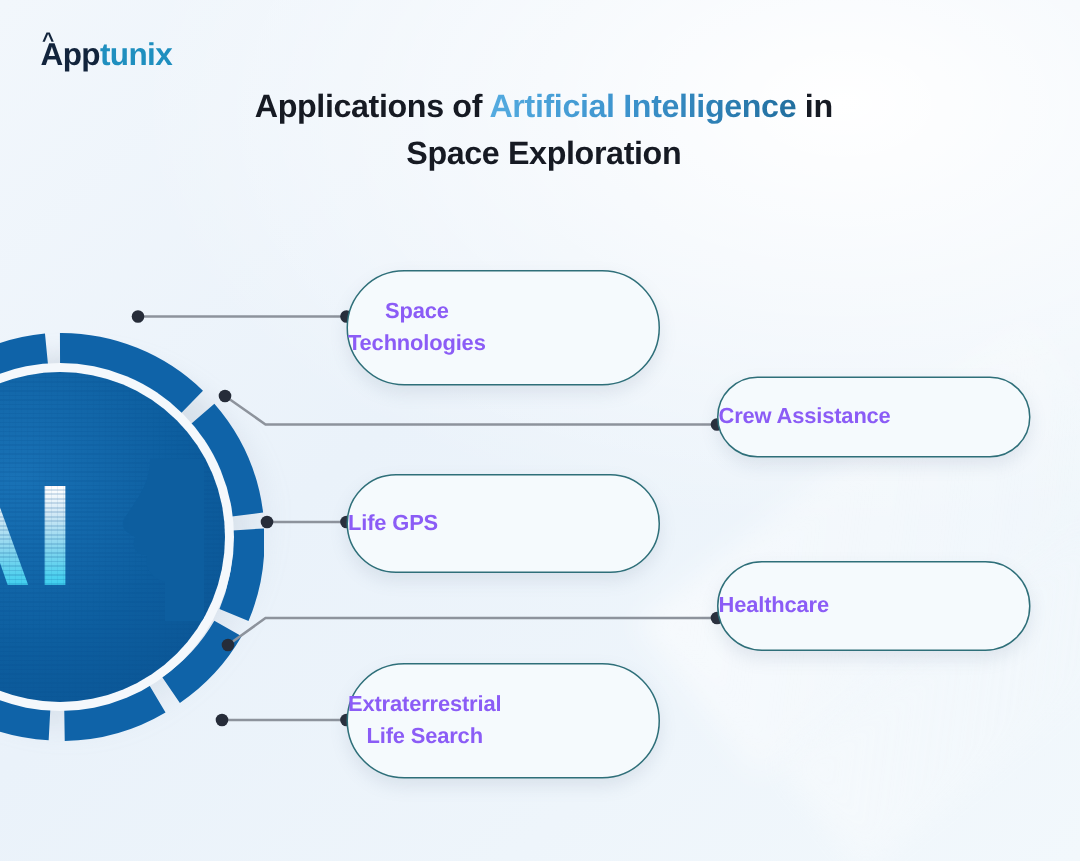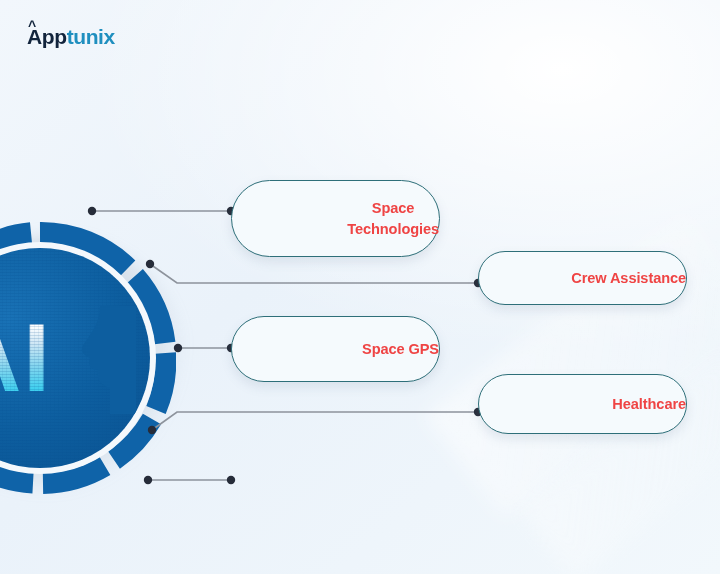"Applications of Artificial Intelligence" div.title { html: none -> <div> <span>Applications of </span><span>Artificial Intelligence</span><span> in</span><br> <span>Space Exploration</span> </div> }
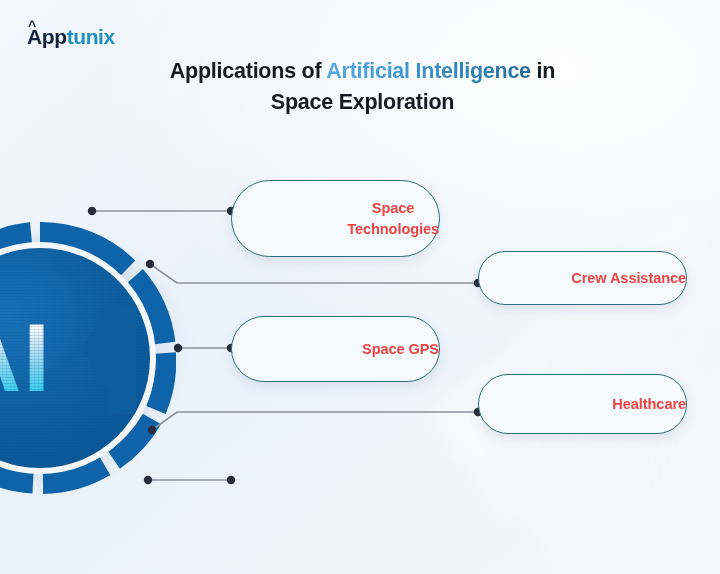"Space" .pill { color: #ef4444 -> #8b5cf6; justify-content: flex-end -> flex-start }
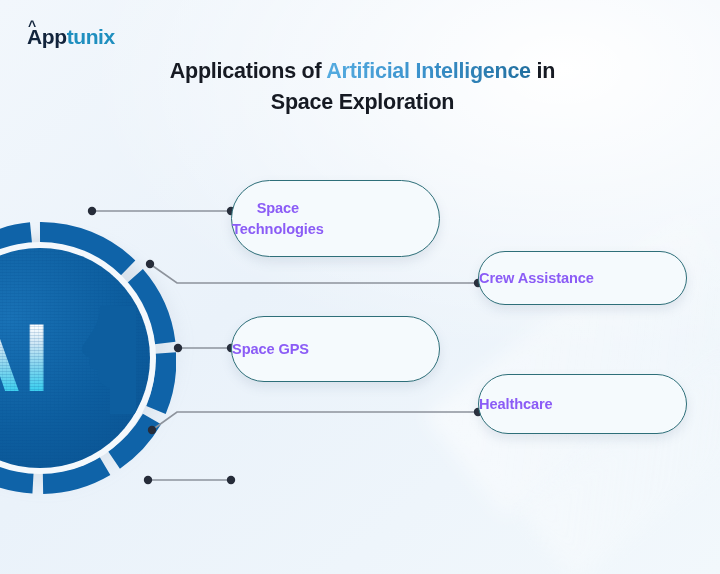"Space GPS" span { text: Space -> Life }
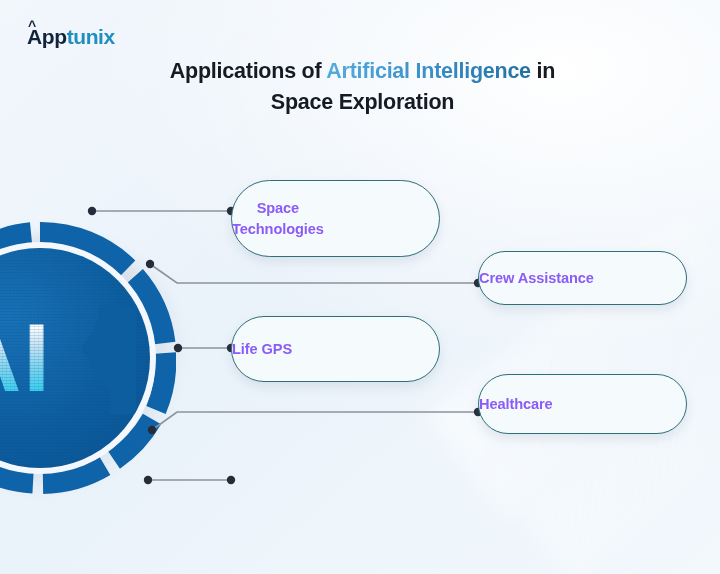"Extraterrestrial" div.pill { html: none -> <div> <div> <span>Extraterrestrial</span> <span>Life Search</span> </div> </div> }
